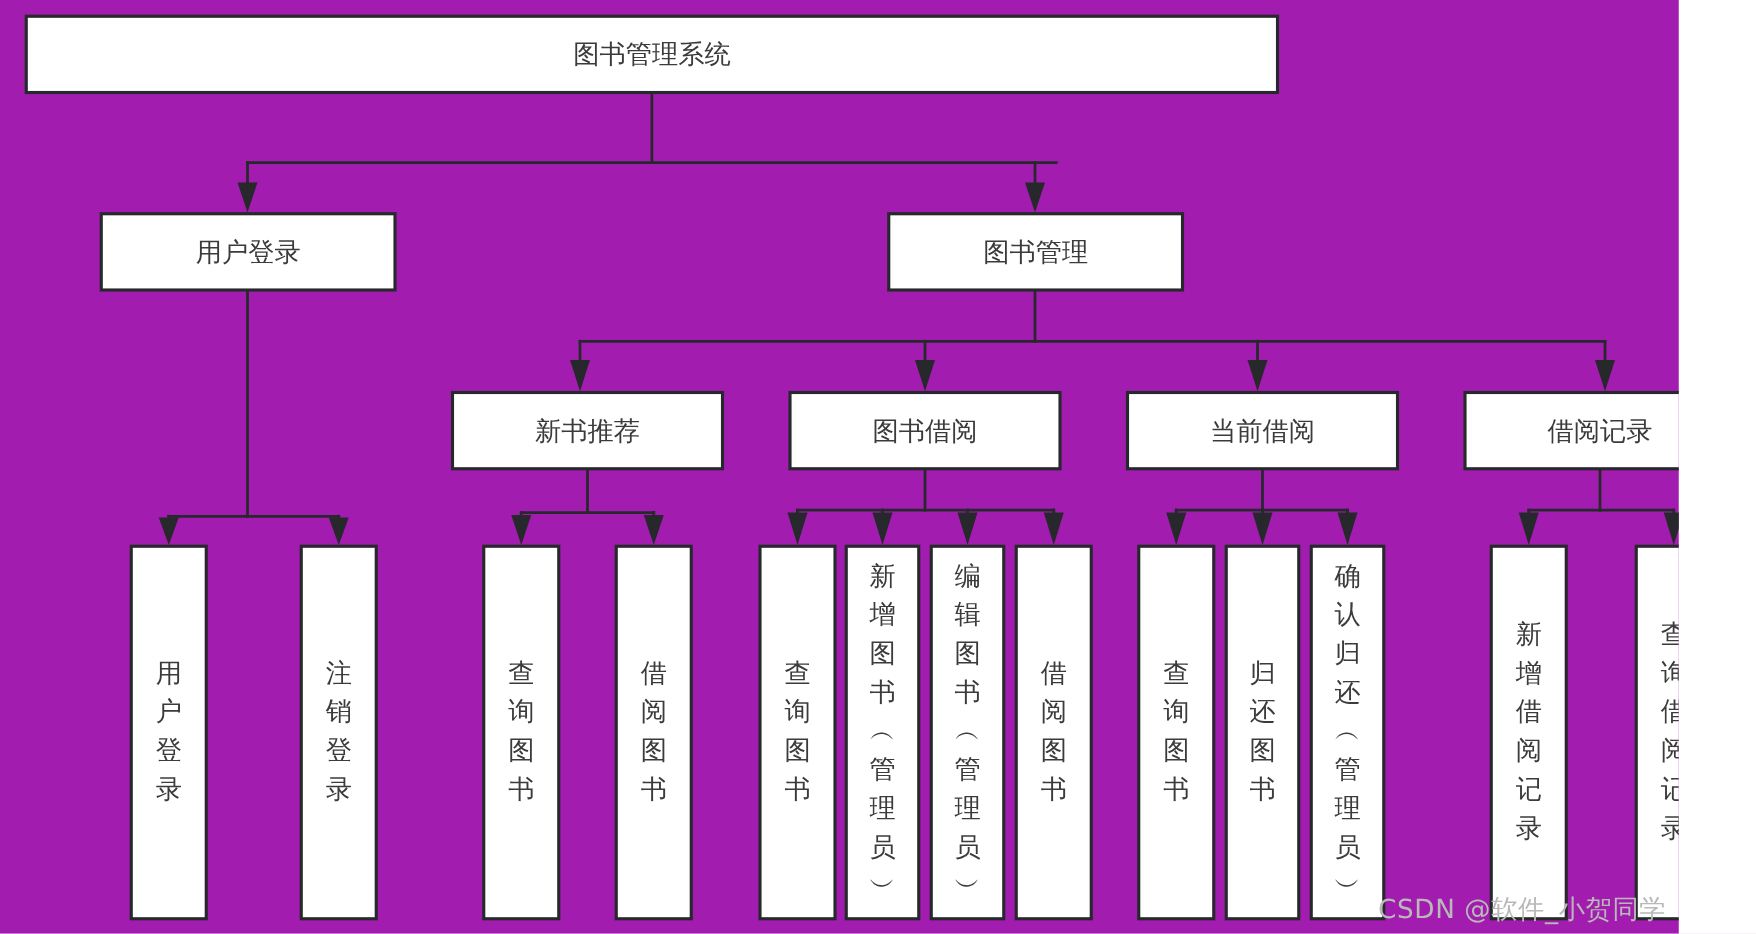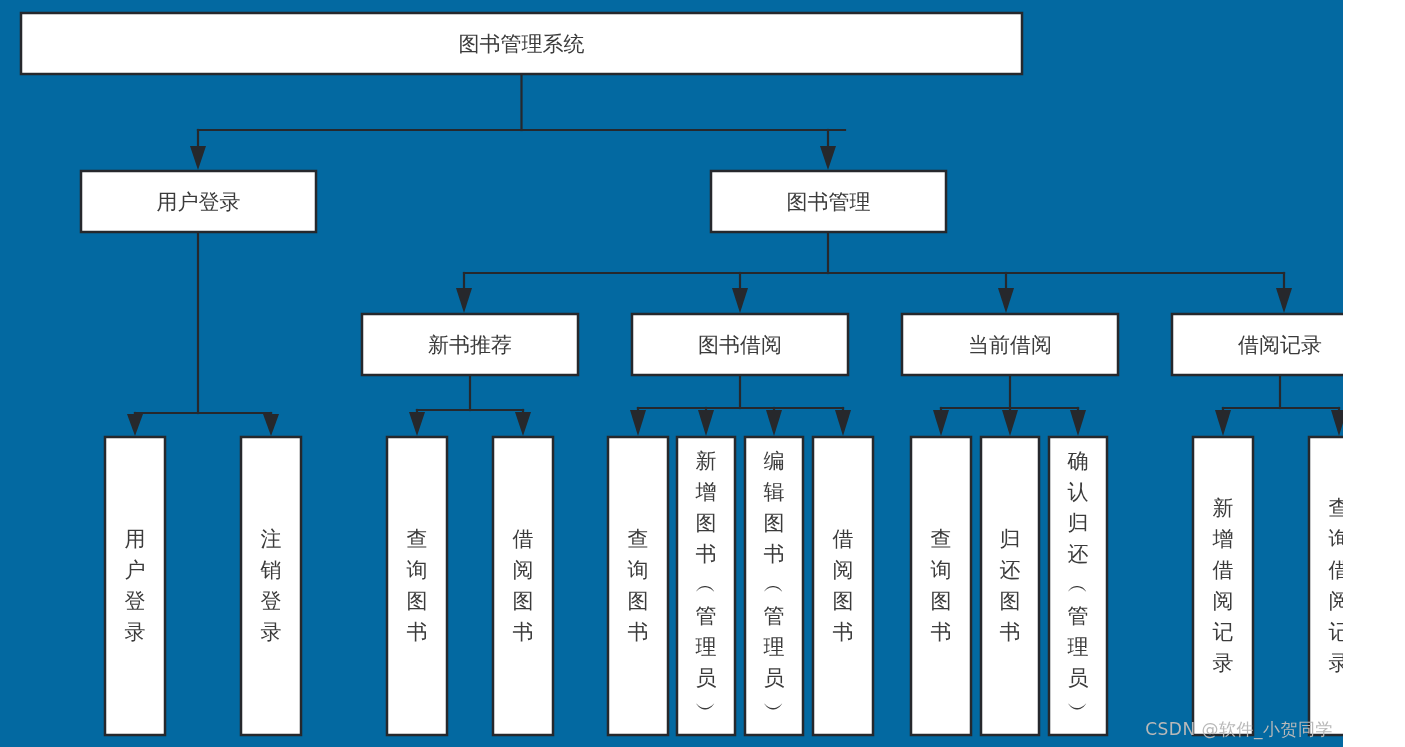"图书管理系统" #diagram-root { background: #0369a1 -> #a21caf }
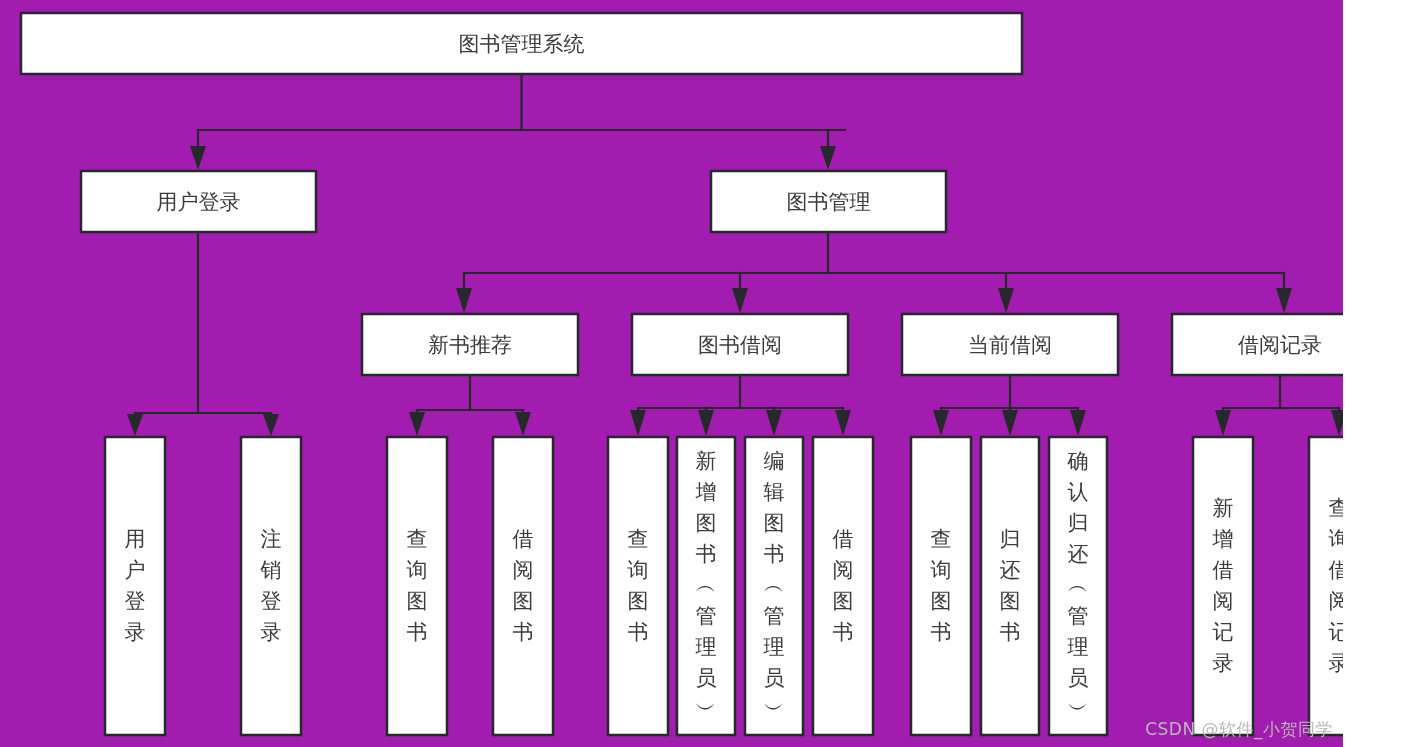"CSDN @软件_小贺同学" .watermark { font-size: 17px -> 21px }
